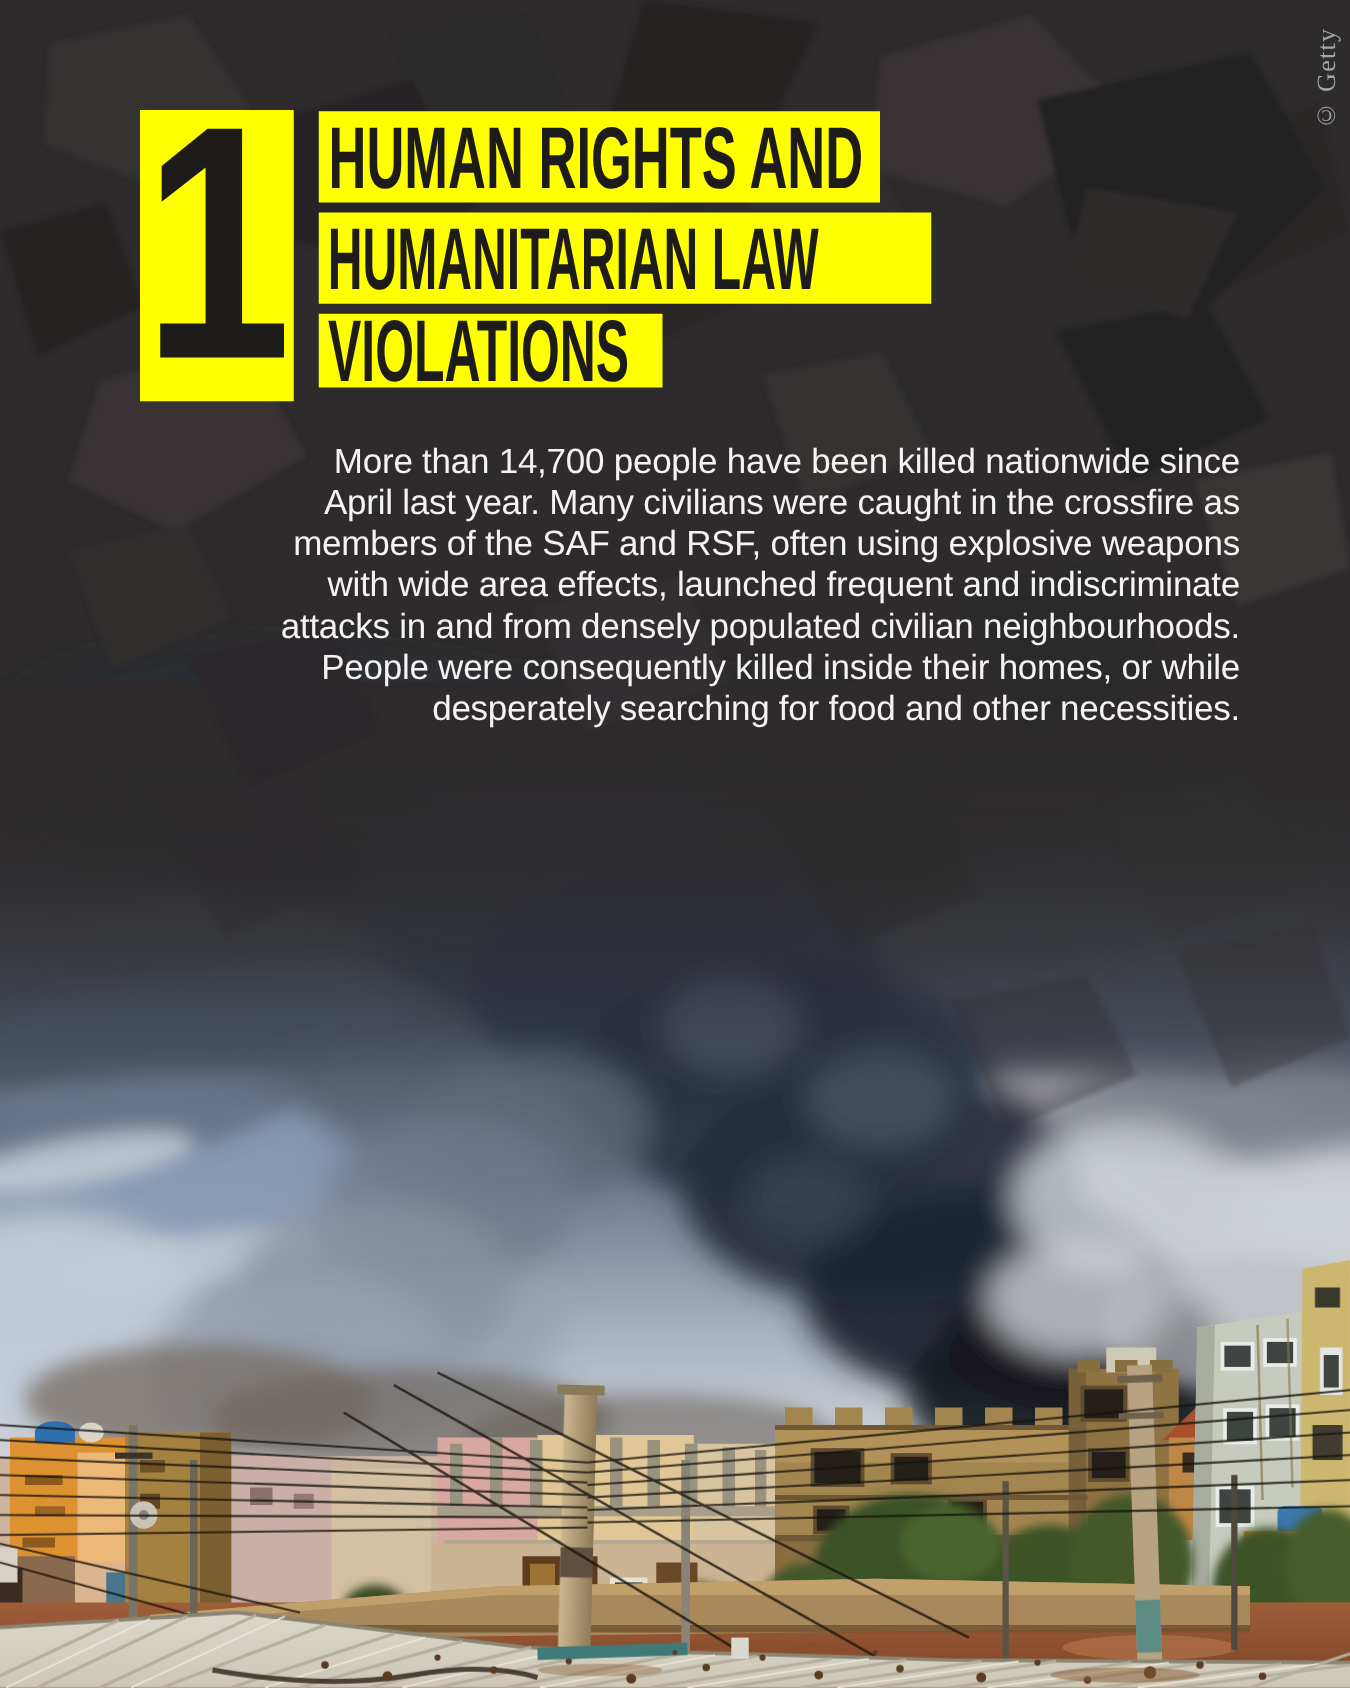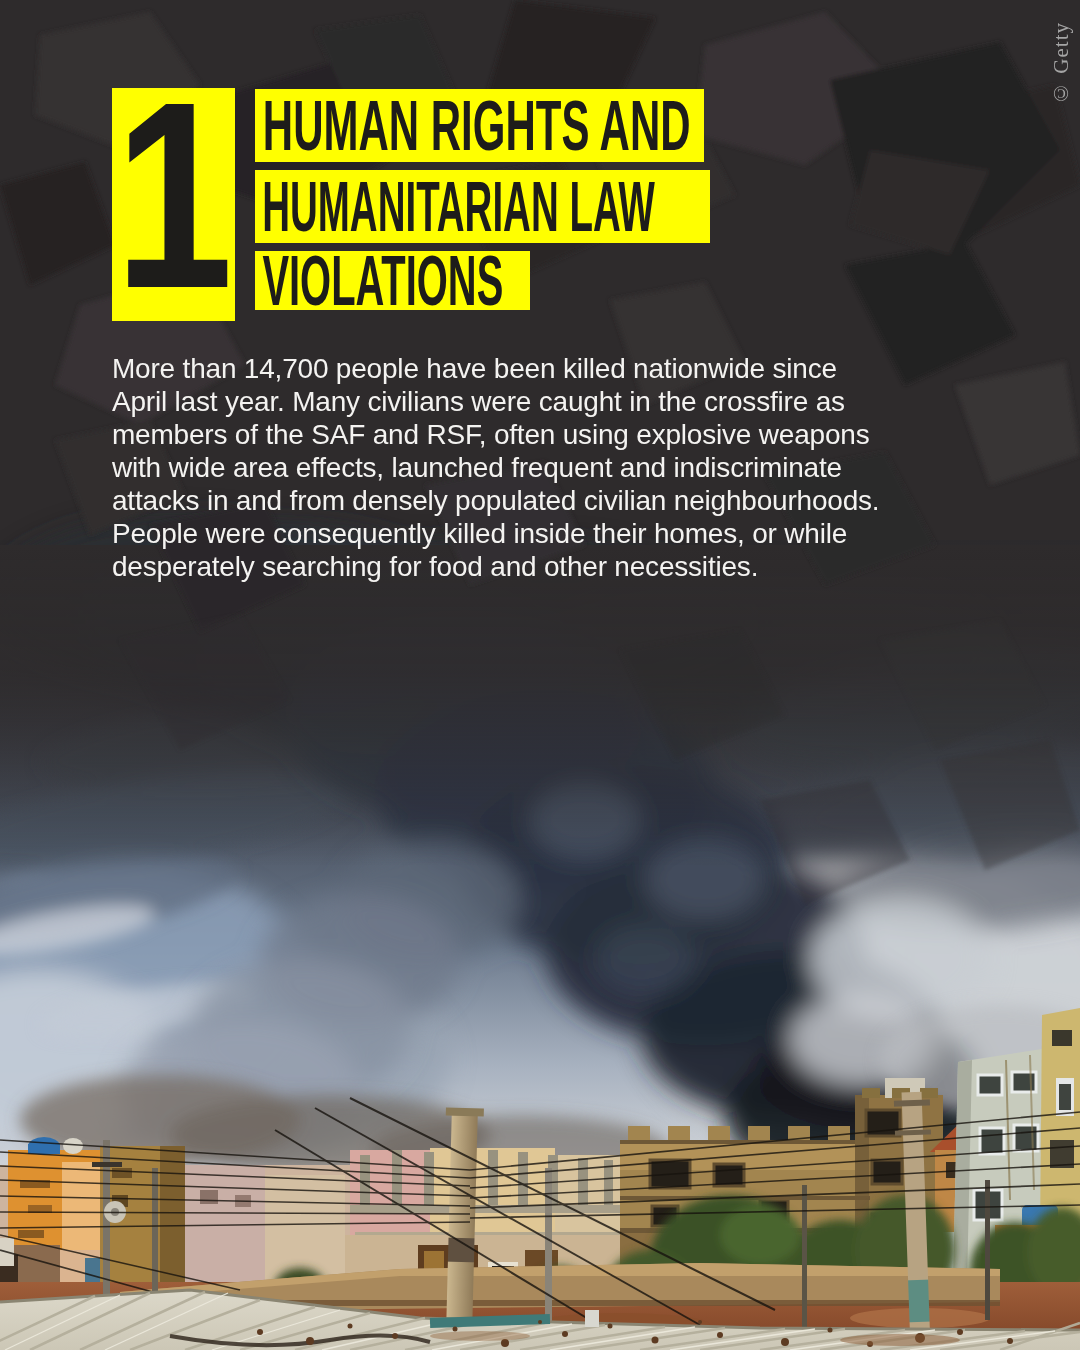"HUMANITARIAN LAW" .bar-2 { width: 455px -> 490px }
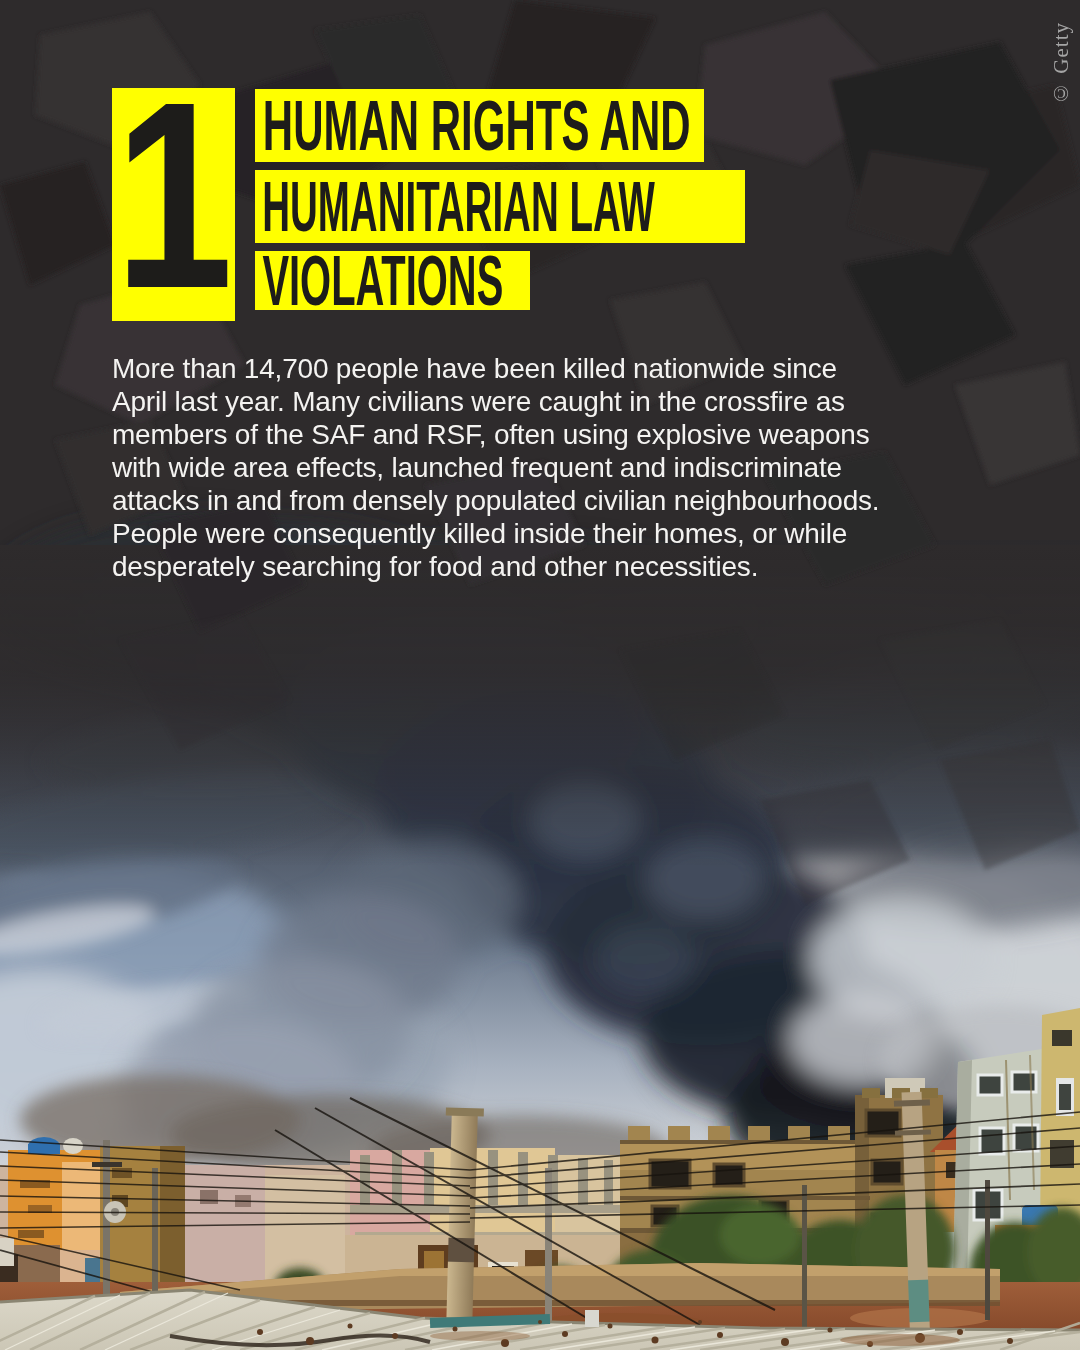"More than 14,700 people have" .body-text { text-align: none -> right }
